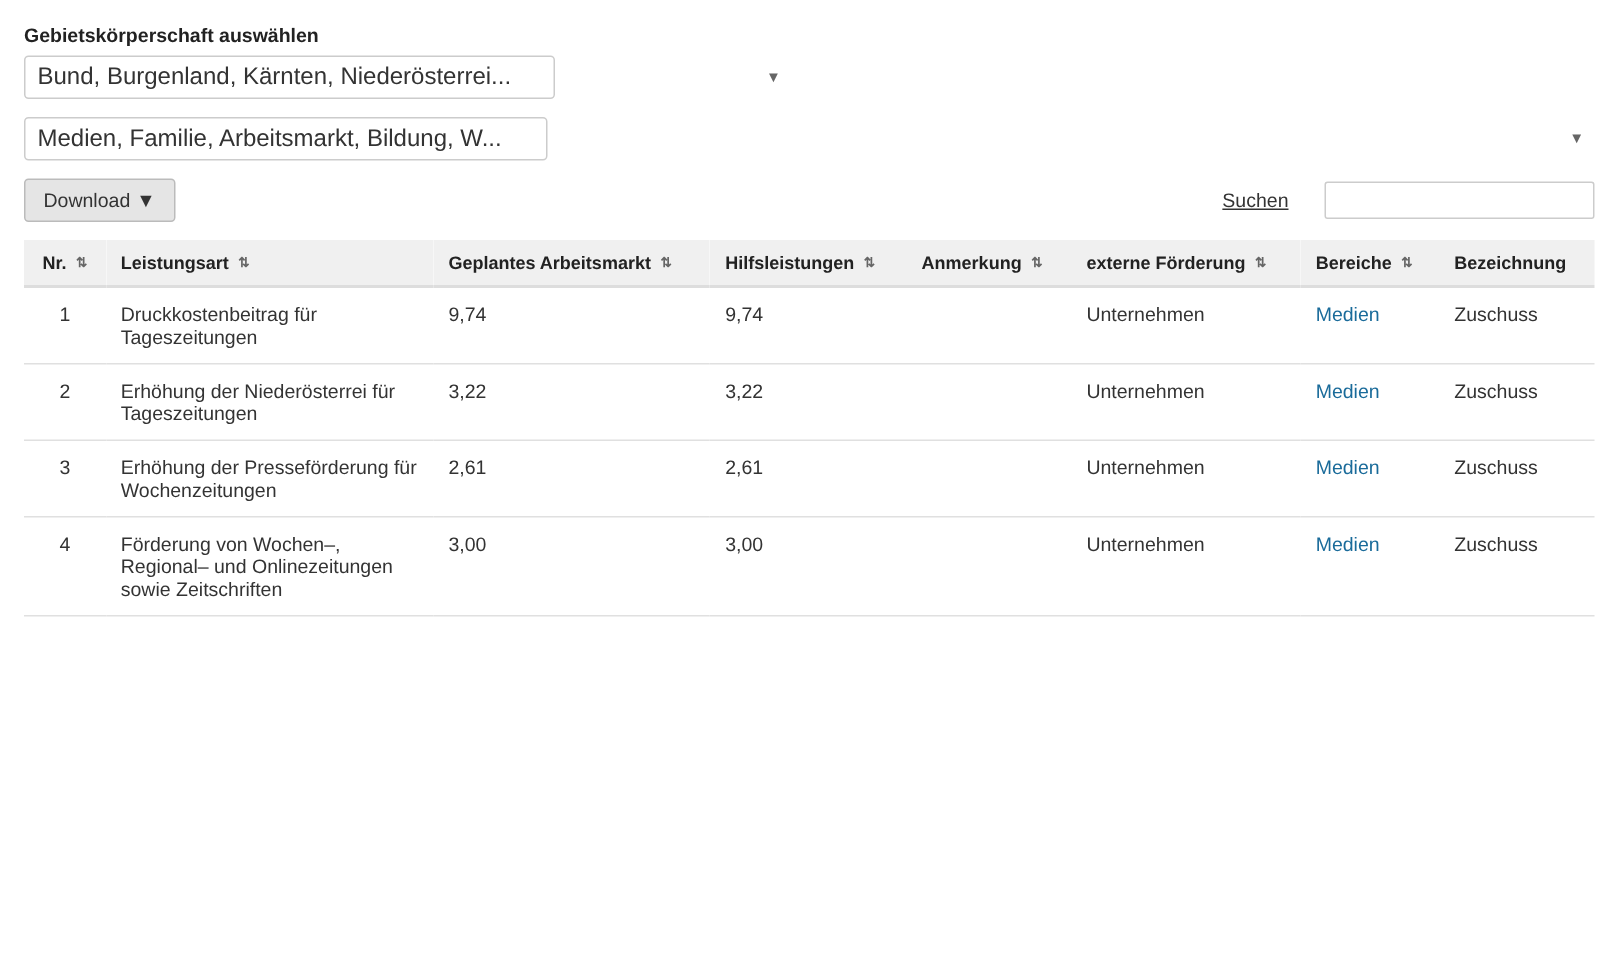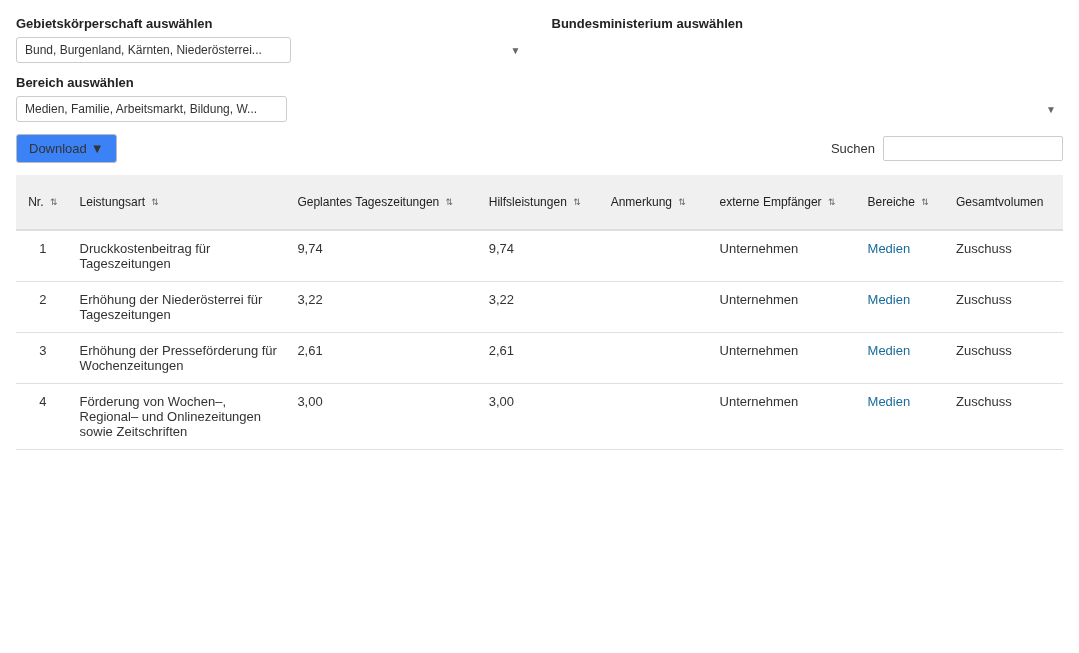"Bundesministerium auswählen" span.filter-label { html: <span>Bundesministerium auswählen</span> -> none }
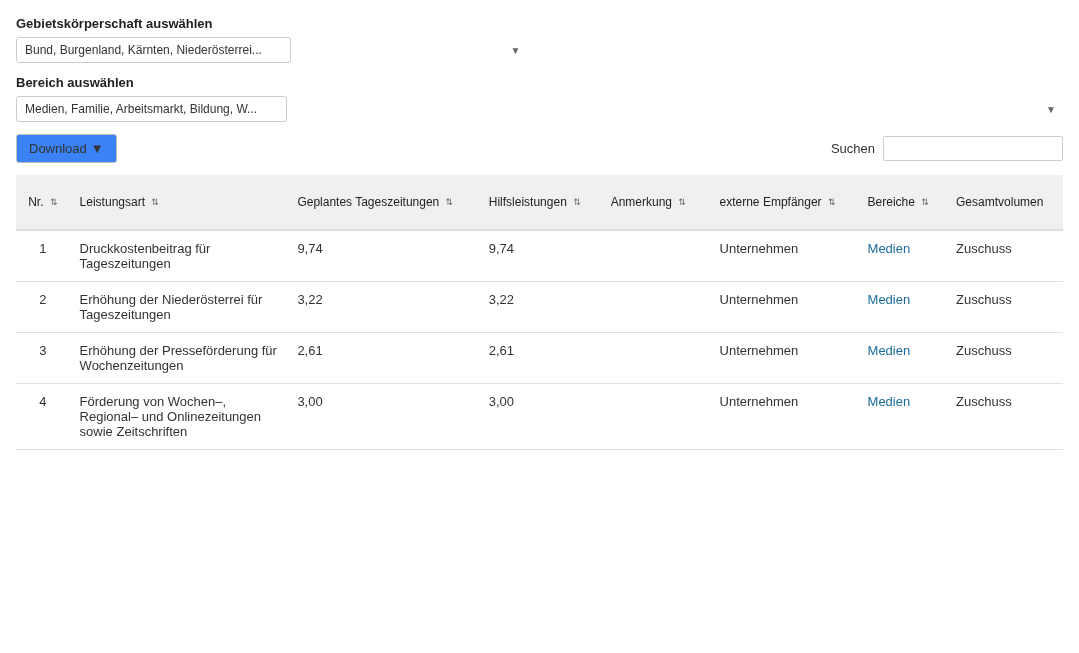"Bund, Burgenland, Kärnten," .select-wrapper select { font-size: 12px -> 16px }
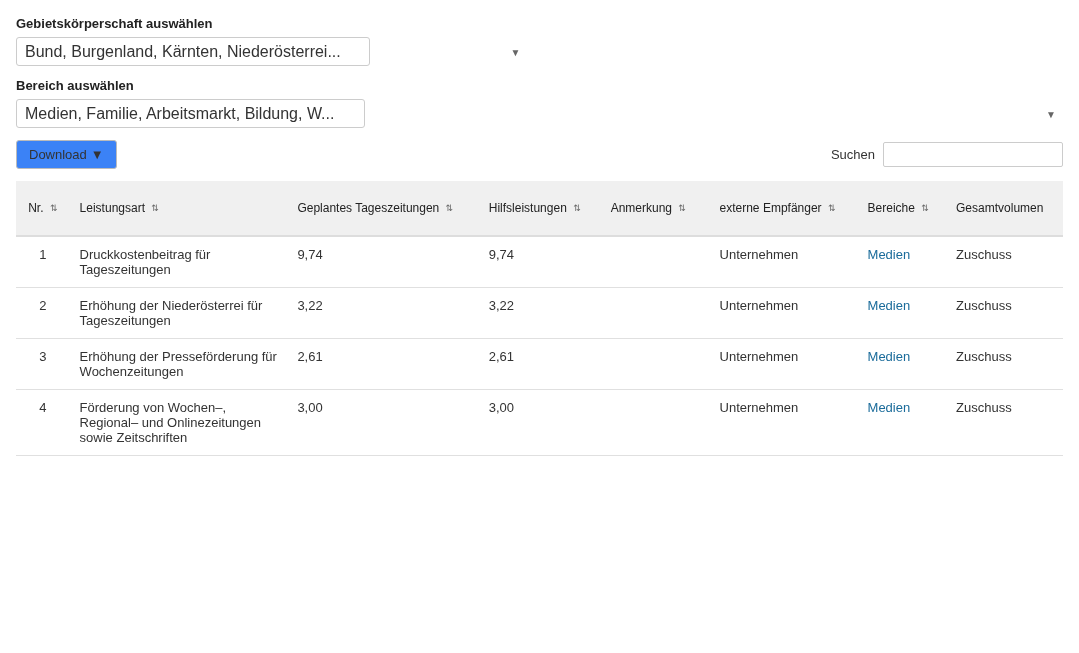"Bereich auswählen" span.filter-label { html: <span>Bereich auswählen</span> -> none }
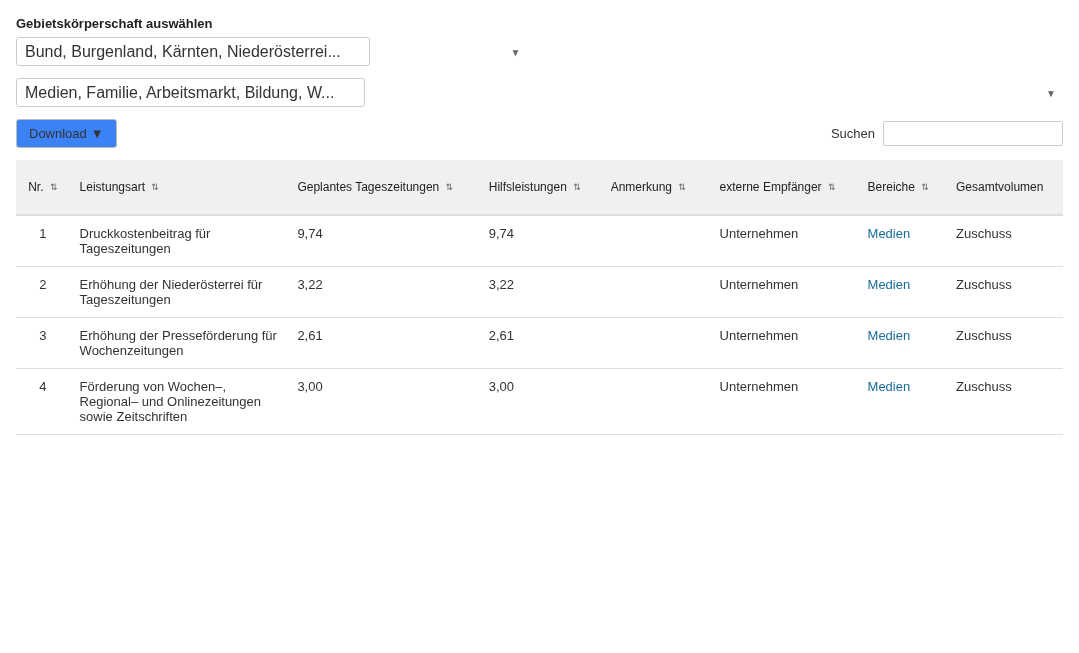"Download" .download-btn { background: #3b82f6 -> #e5e5e5 }
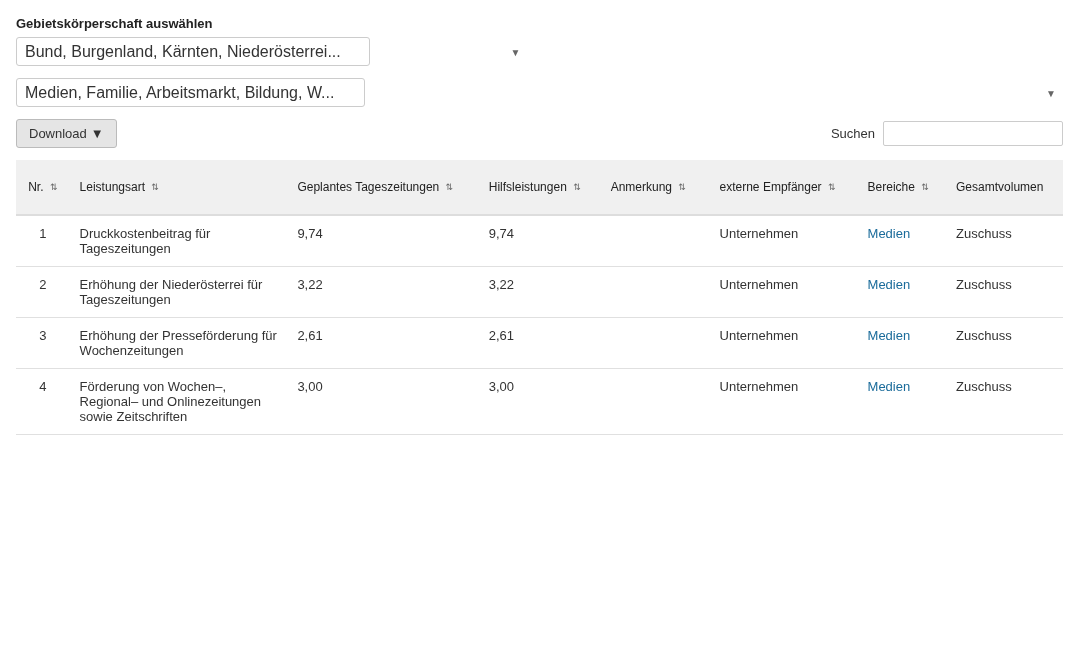"Suchen" .search-area { gap: 8px -> 24px; text-decoration: none -> underline }
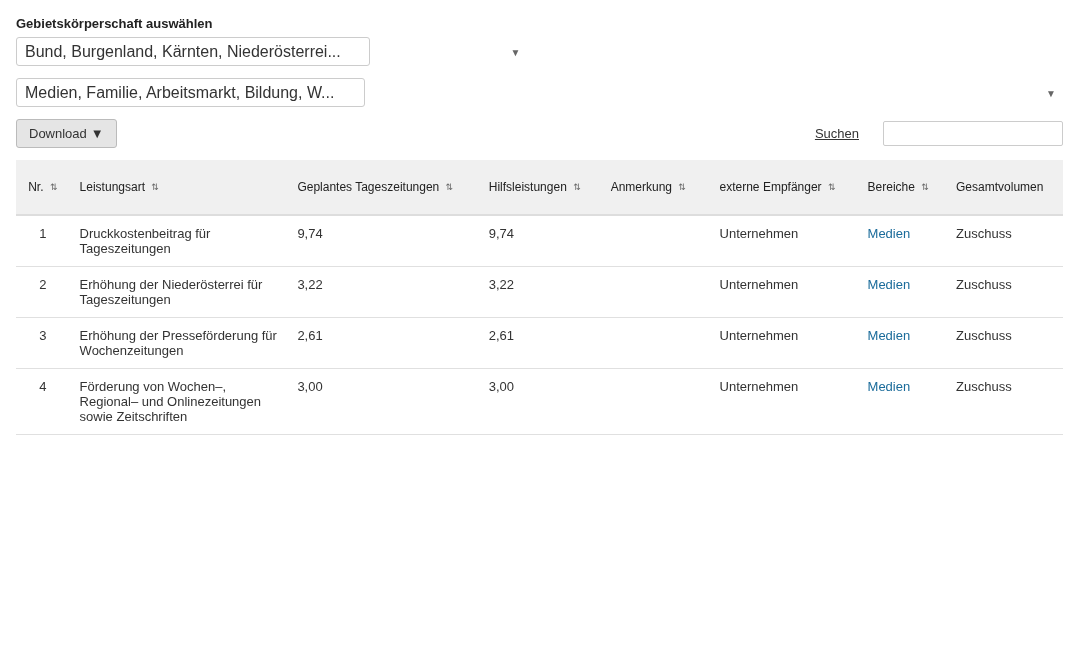"Nr. ⇅" th { font-weight: normal -> bold; padding: 20px 10px -> 8px 10px }
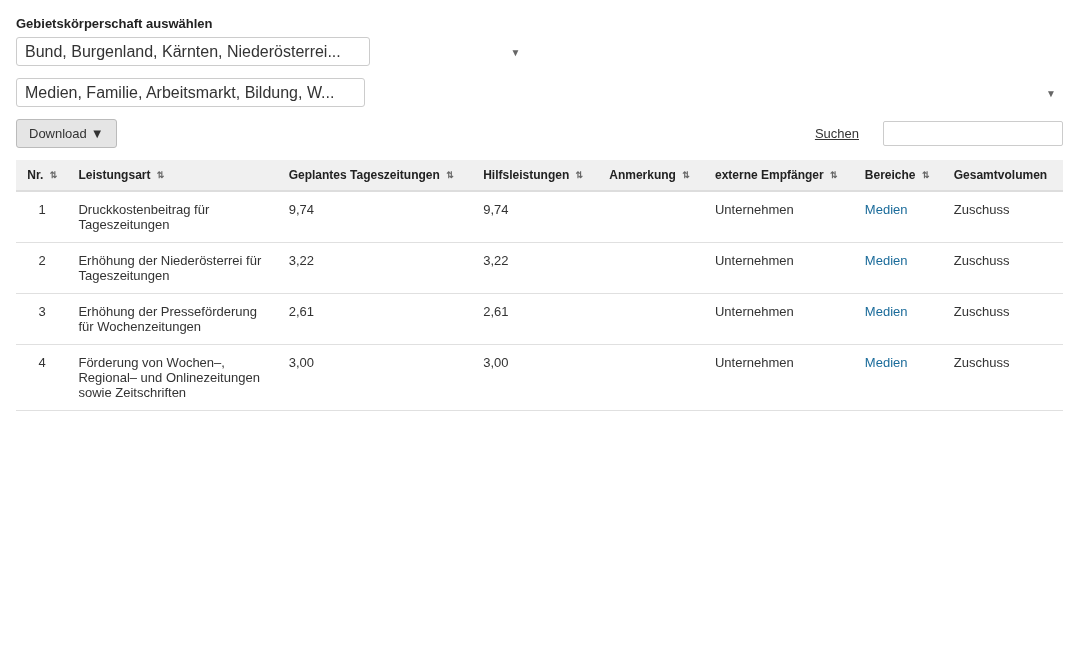"Geplantes Tageszeitungen" span { text: Tageszeitungen -> Arbeitsmarkt }
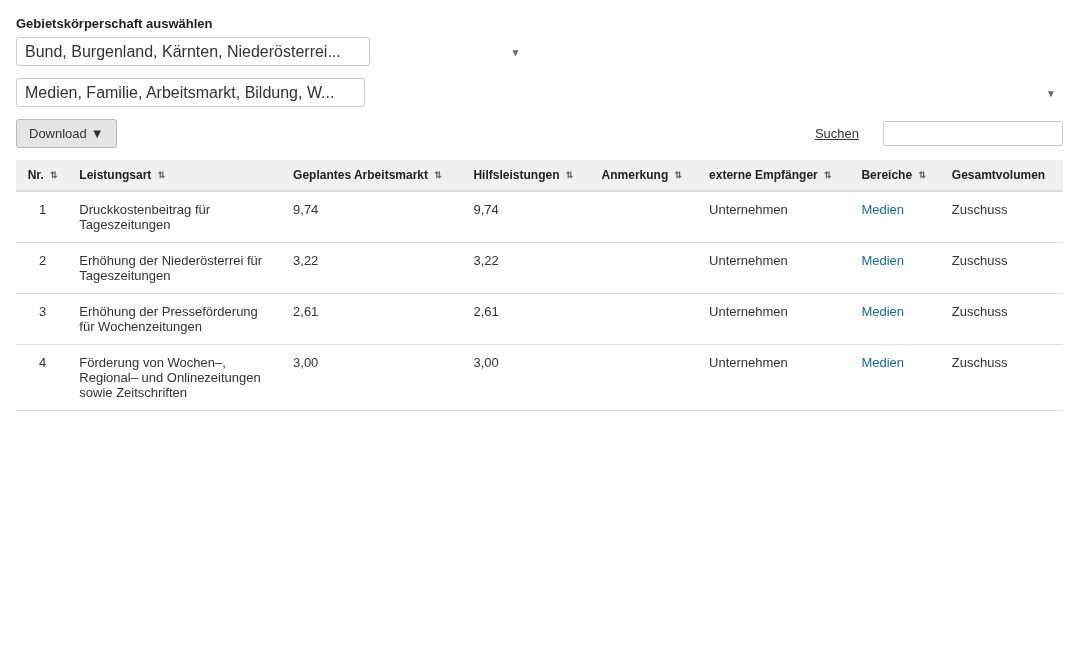"externe Empfänger" span { text: Empfänger -> Förderung }
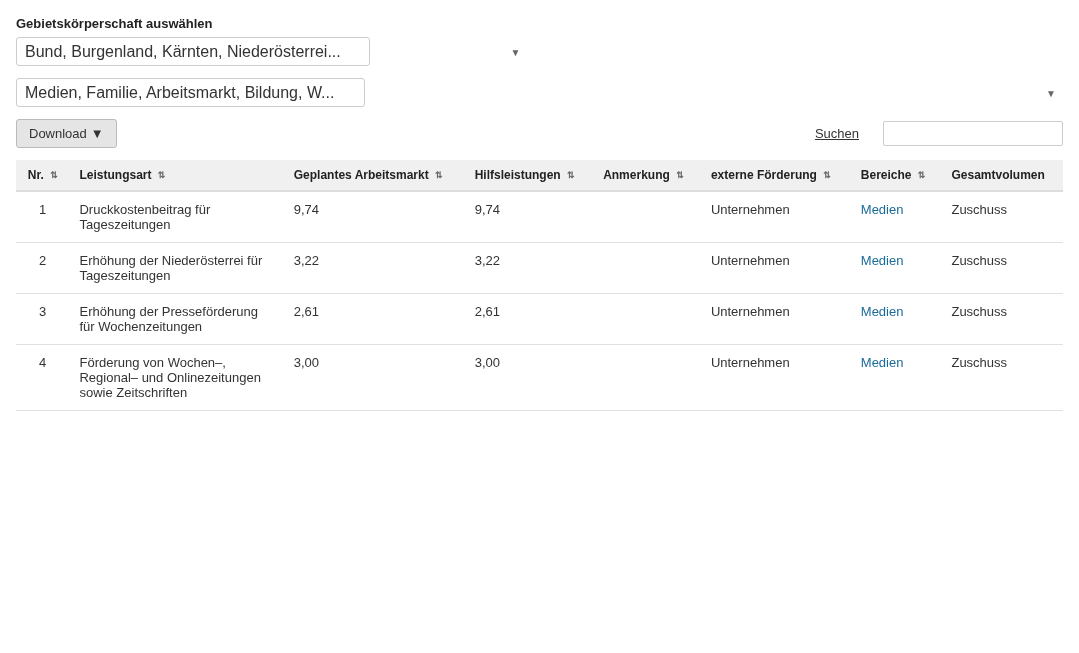"Gesamtvolumen" span { text: Gesamtvolumen -> Bezeichnung }
